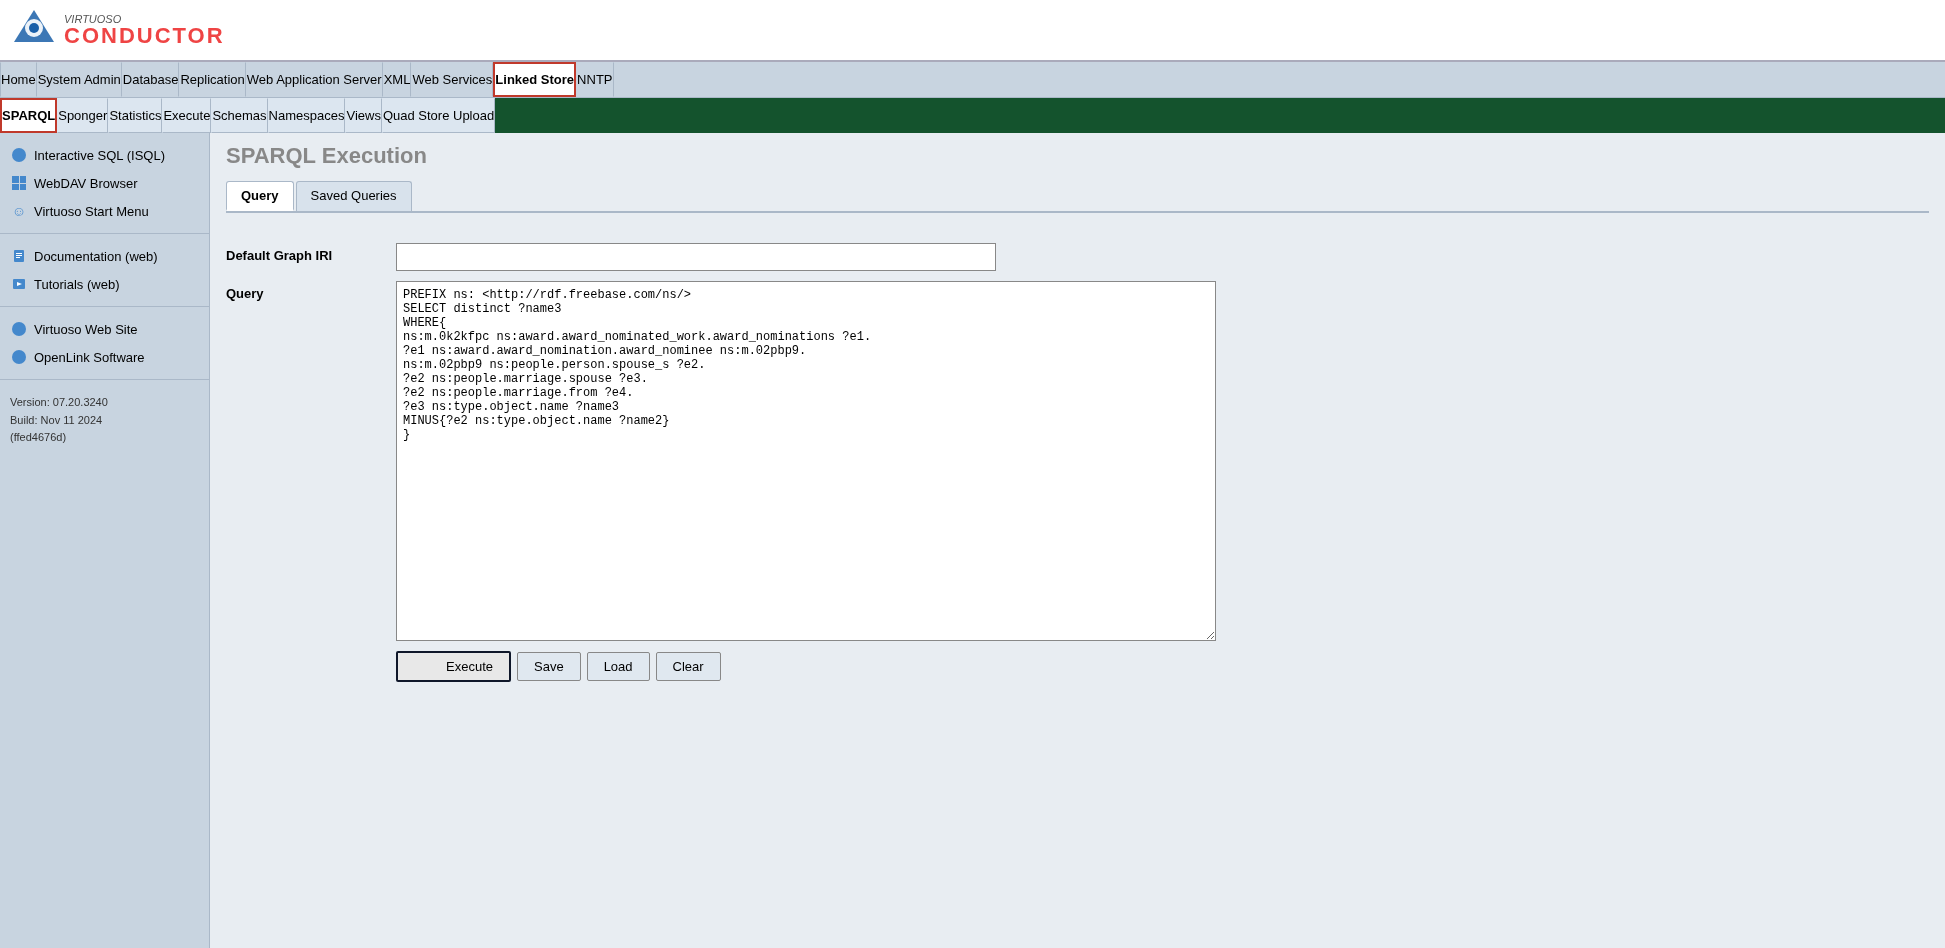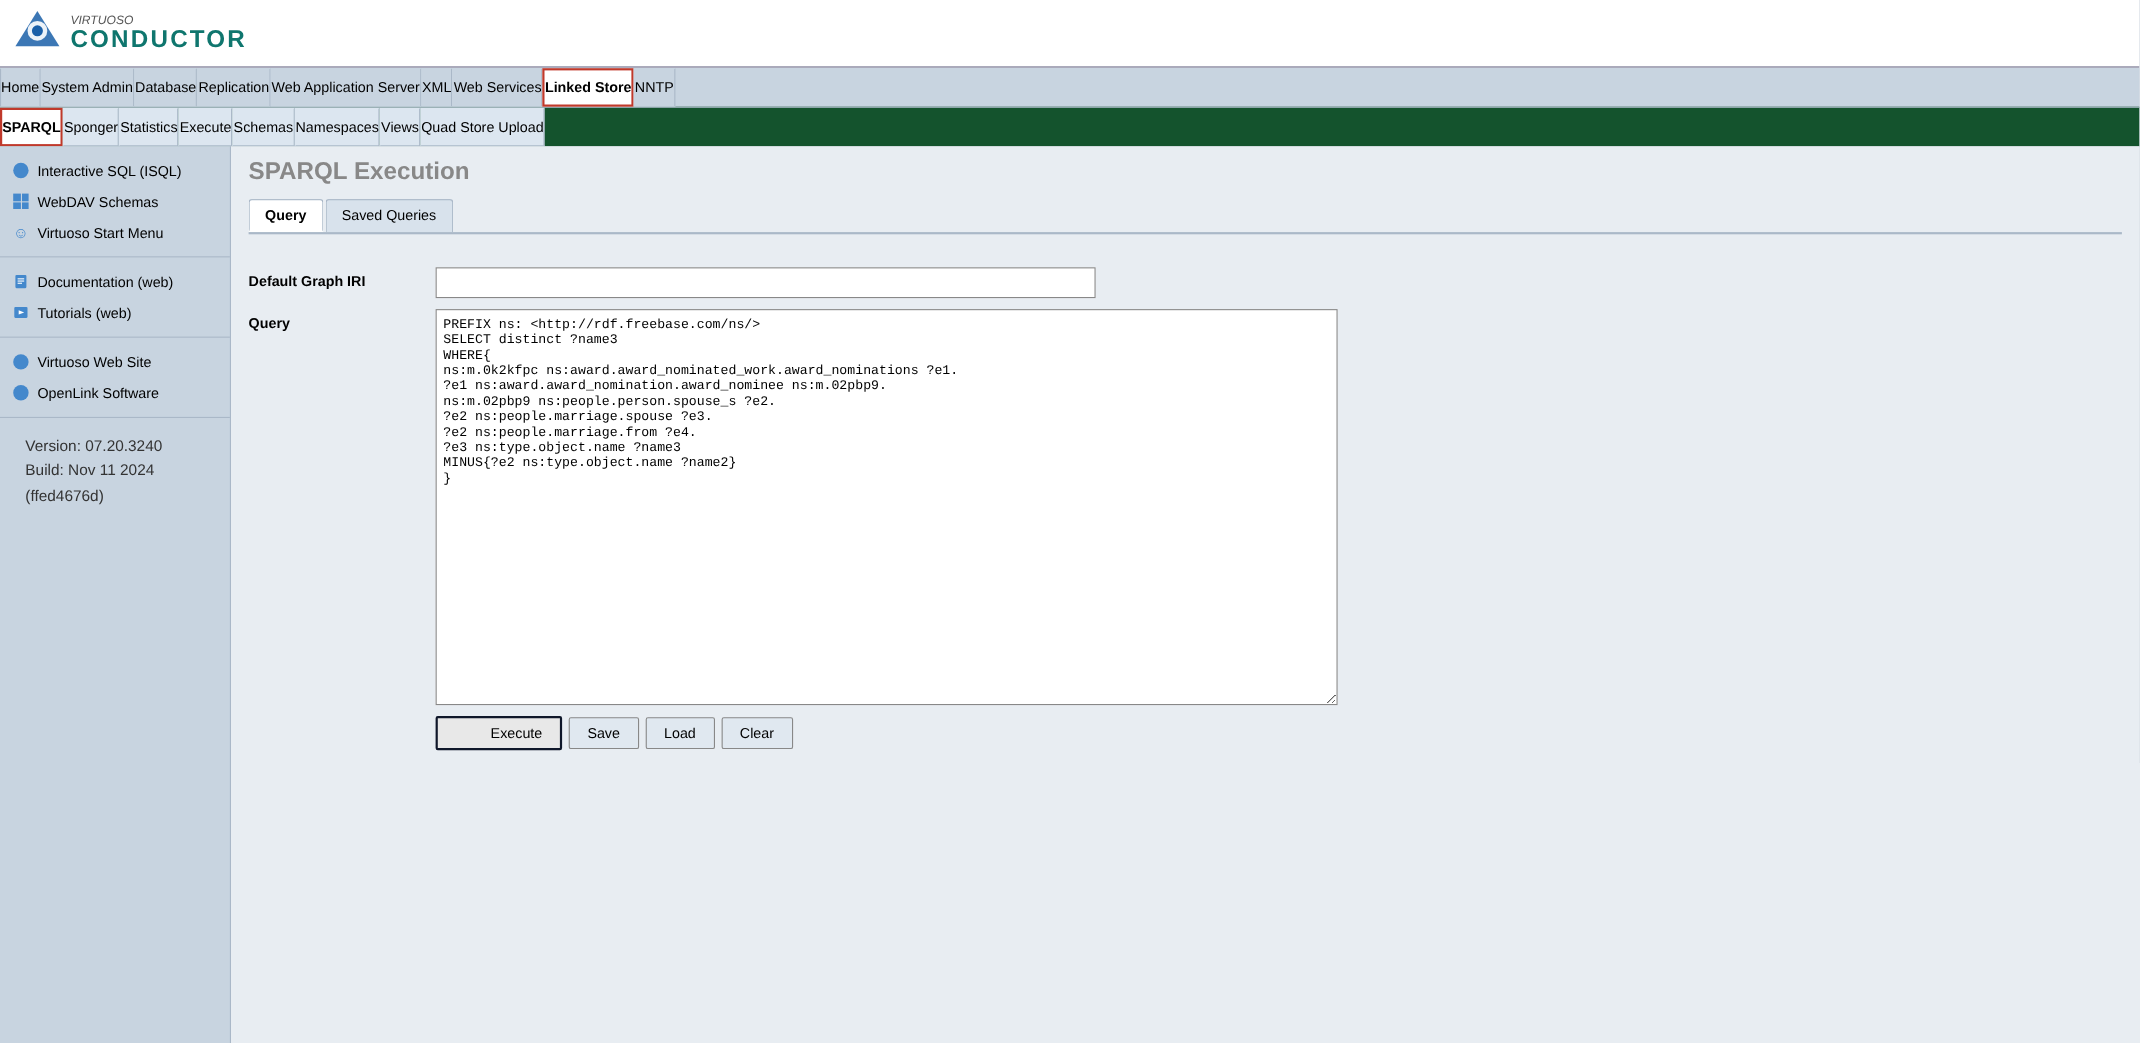"CONDUCTOR" #logo-conductor { color: #0f766e -> #ef4444 }
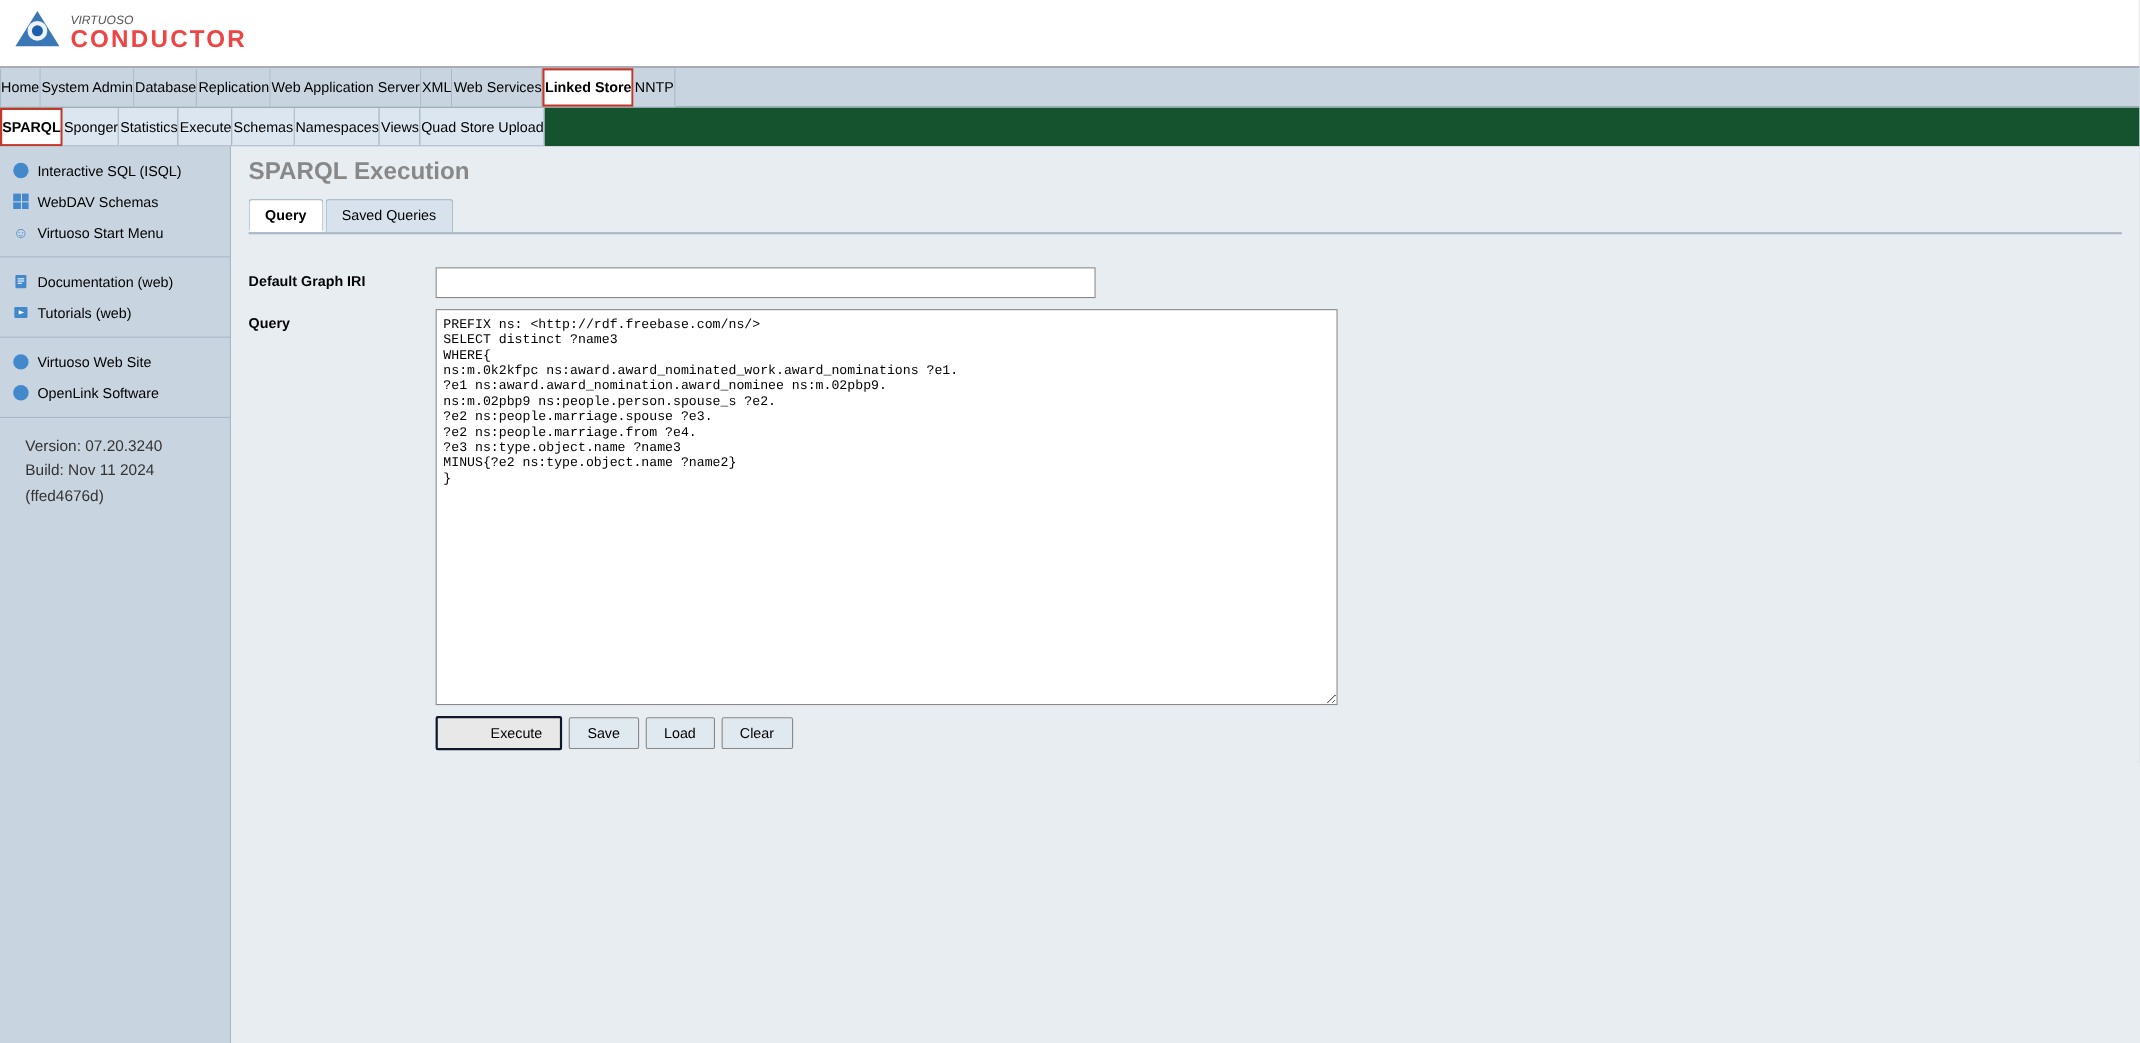"WebDAV Schemas" span { text: Schemas -> Browser }
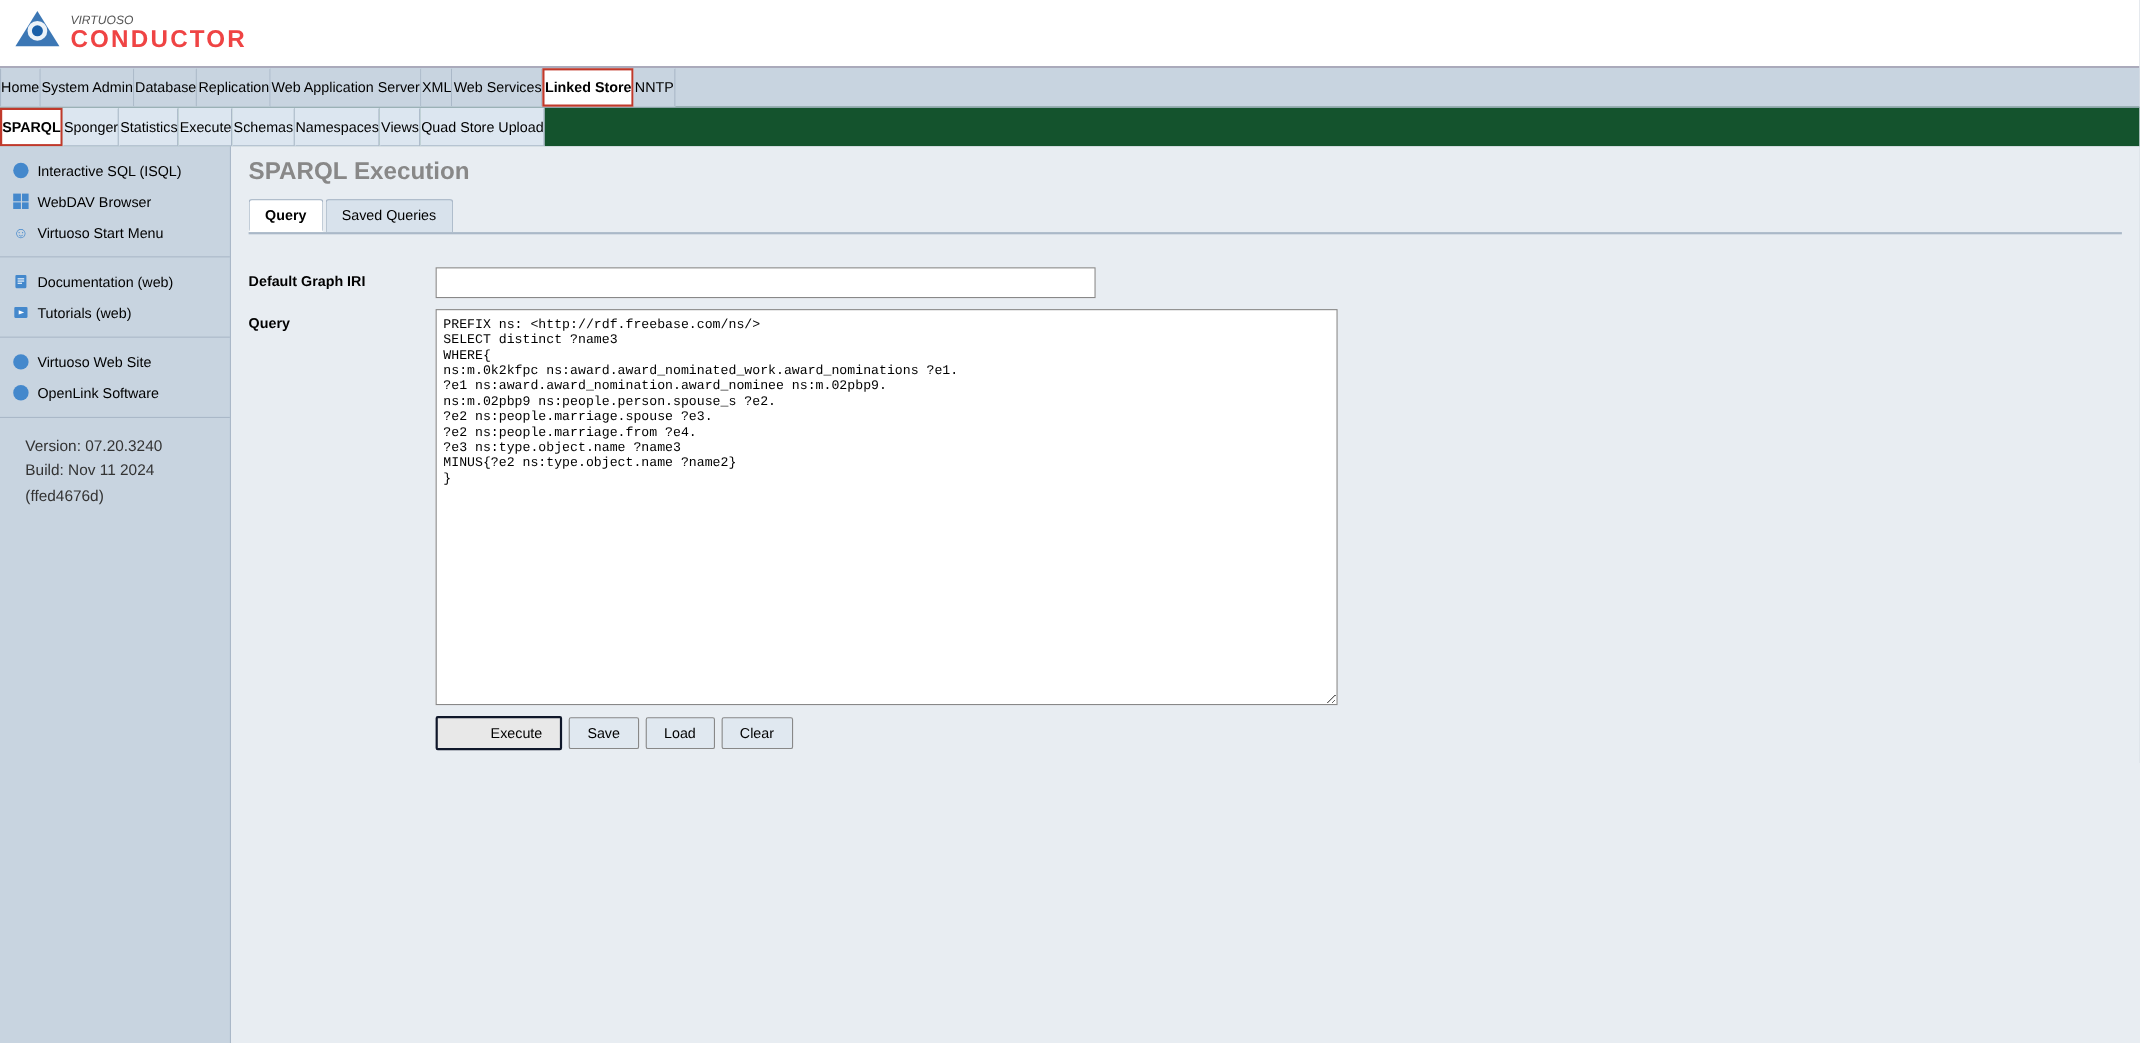"Version: 07.20.3240" .sidebar-version { font-size: 14px -> 11px; padding: 6px 23px -> 6px 10px }
